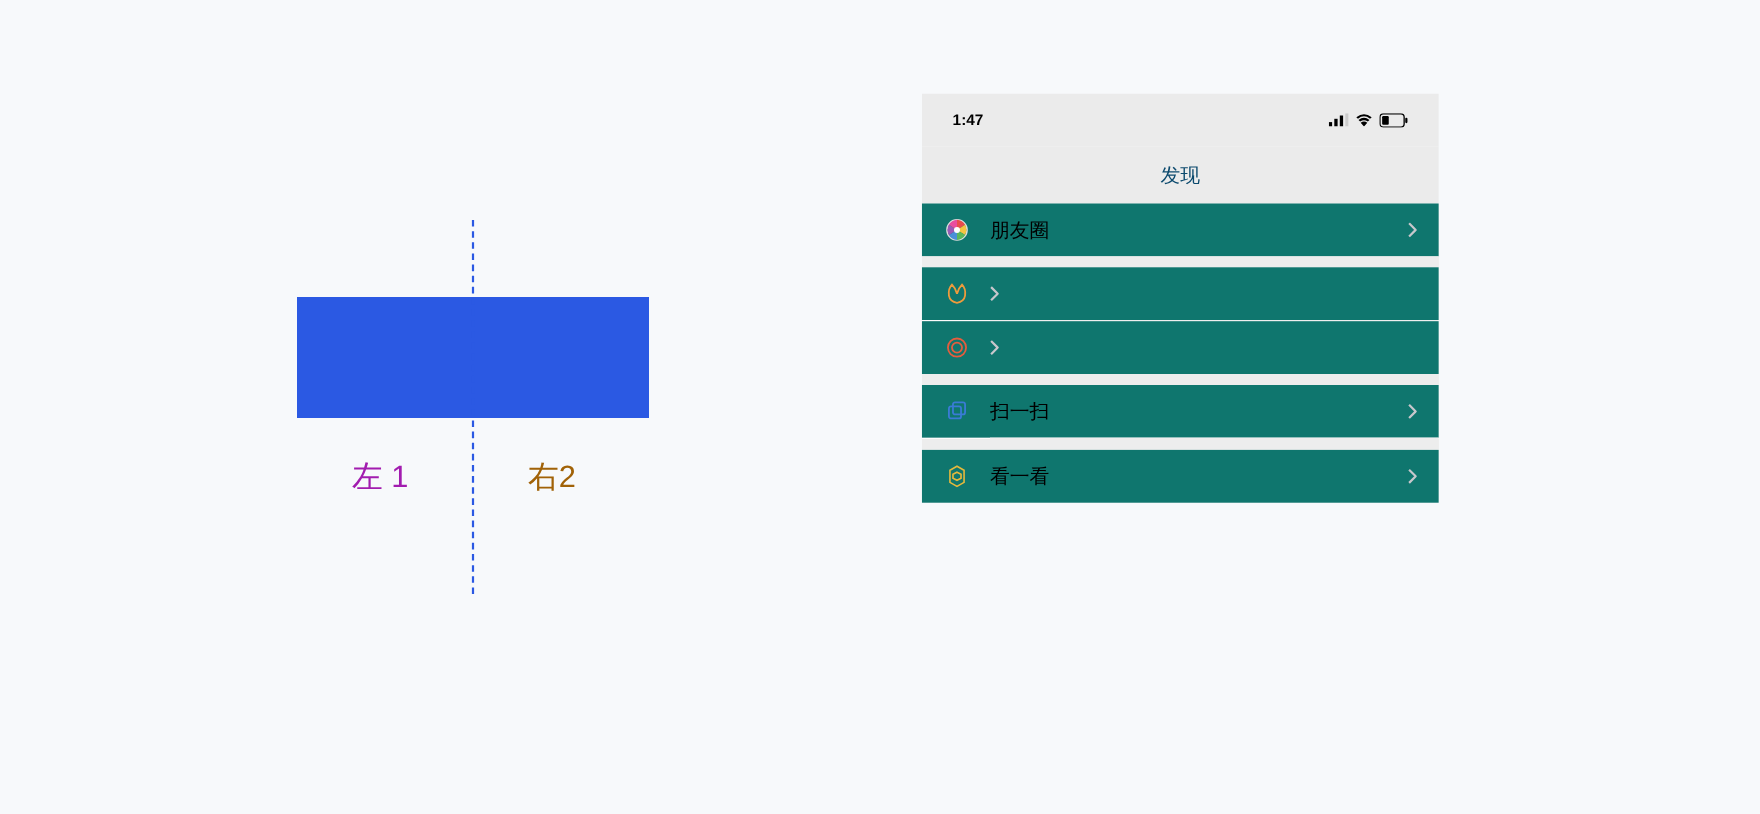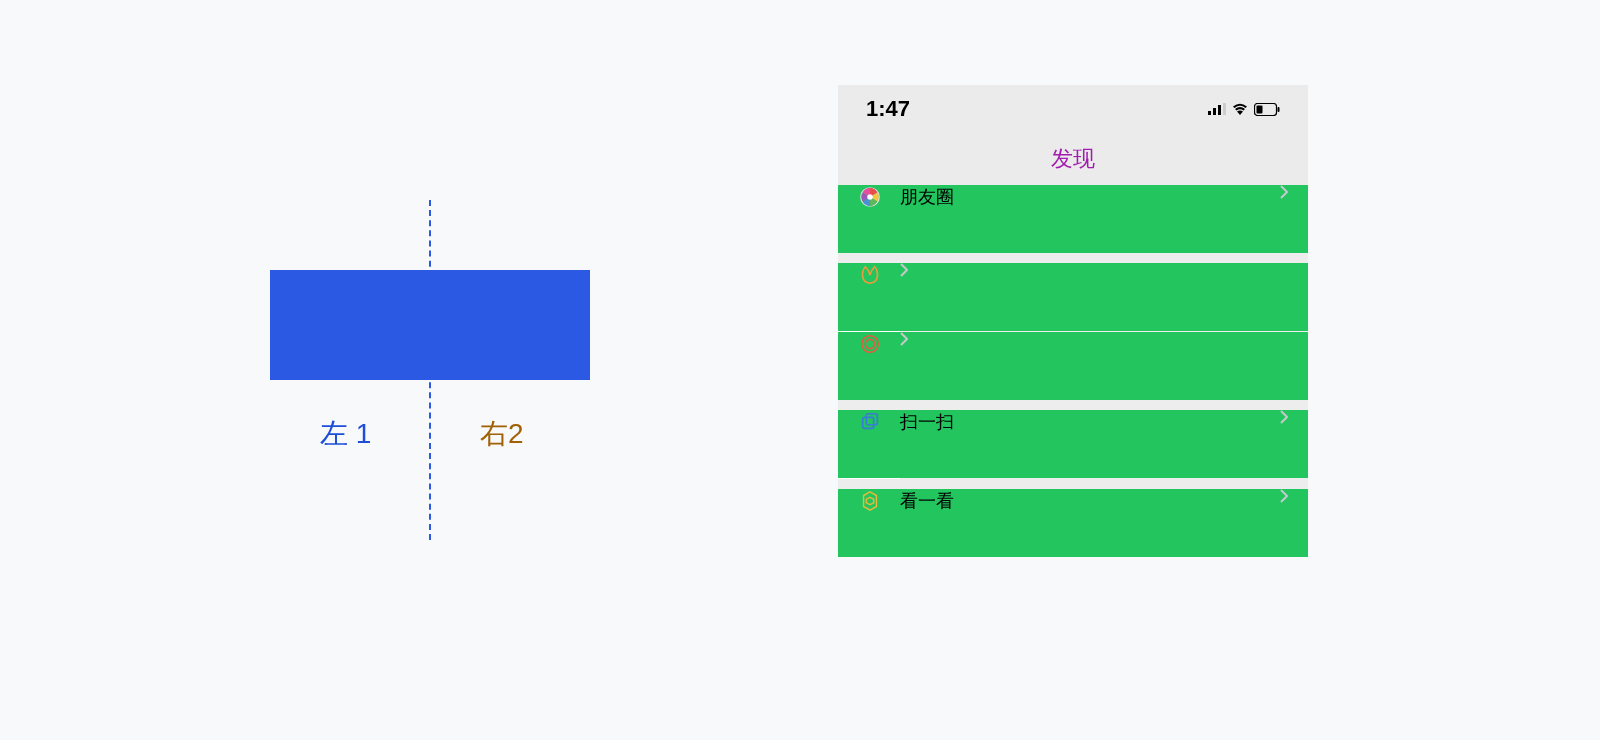"1:47" .time { font-size: 22px -> 14px }
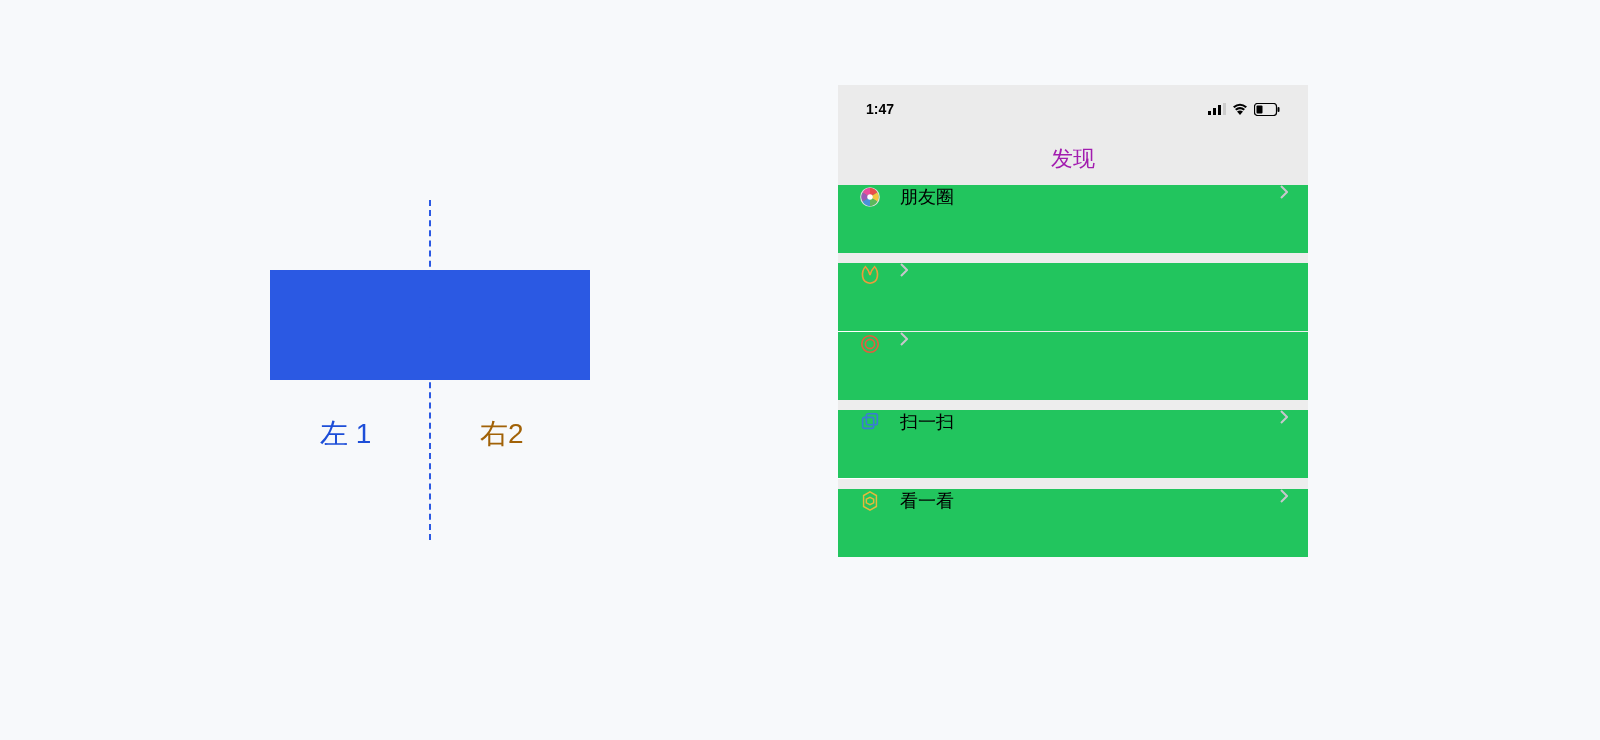"发现" .nav-header { color: #a21caf -> #0c4a6e; font-size: 22px -> 18px }
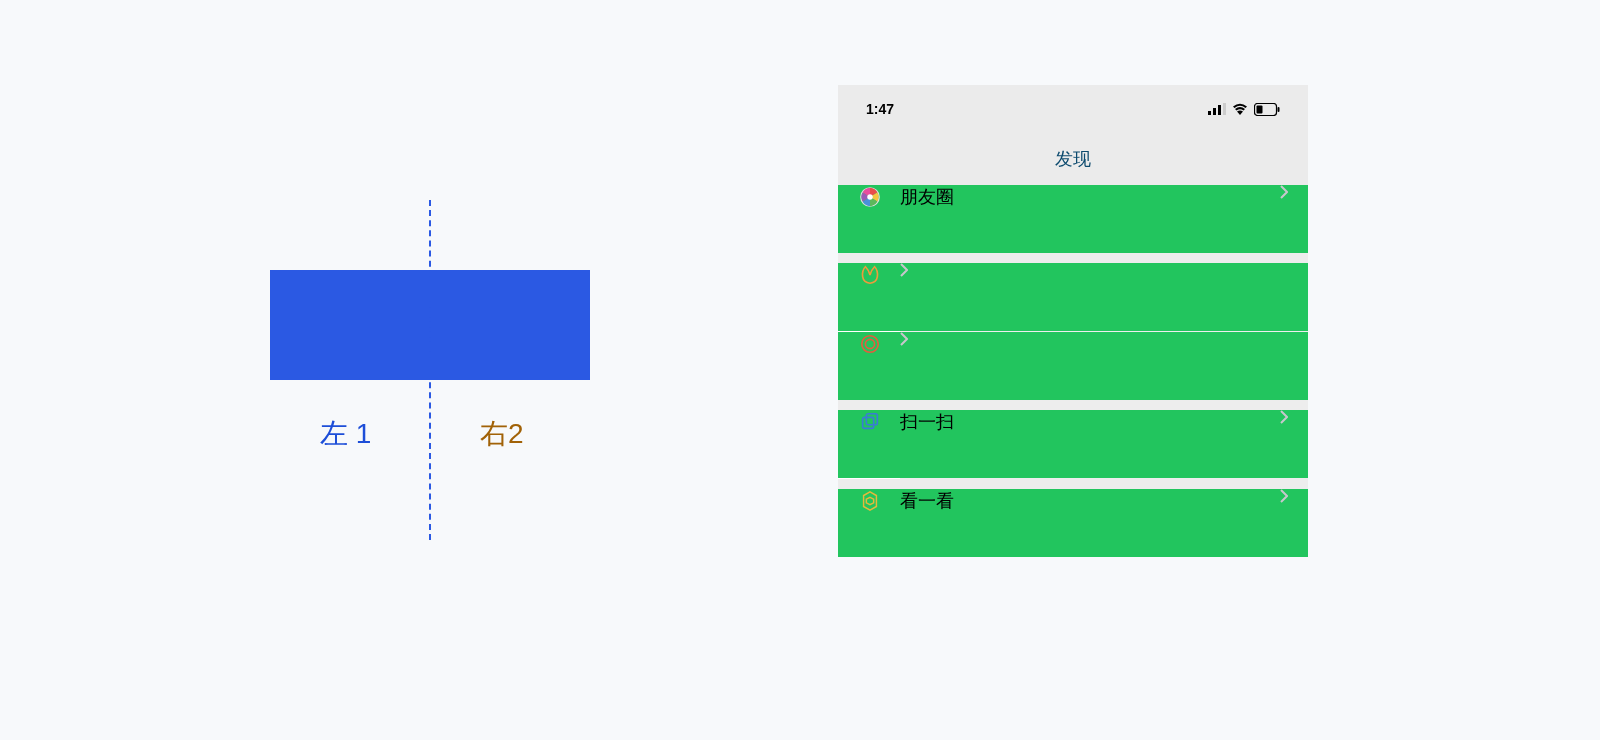"朋友圈" .list-item { align-items: none -> center; background: #22c55e -> #0f766e; height: 68px -> 48px }
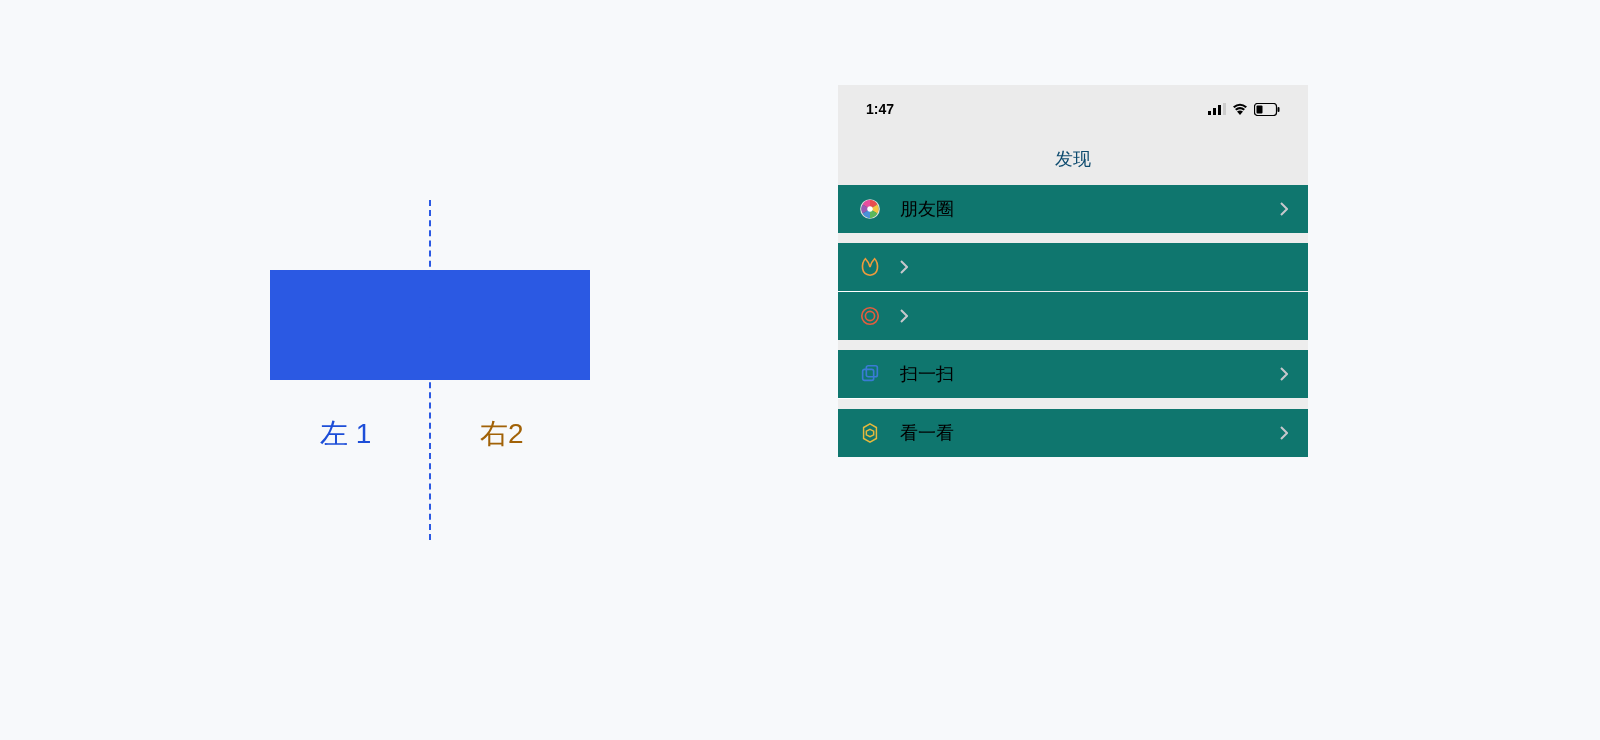"左 1" .label-left { color: #1d4ed8 -> #a21caf }
